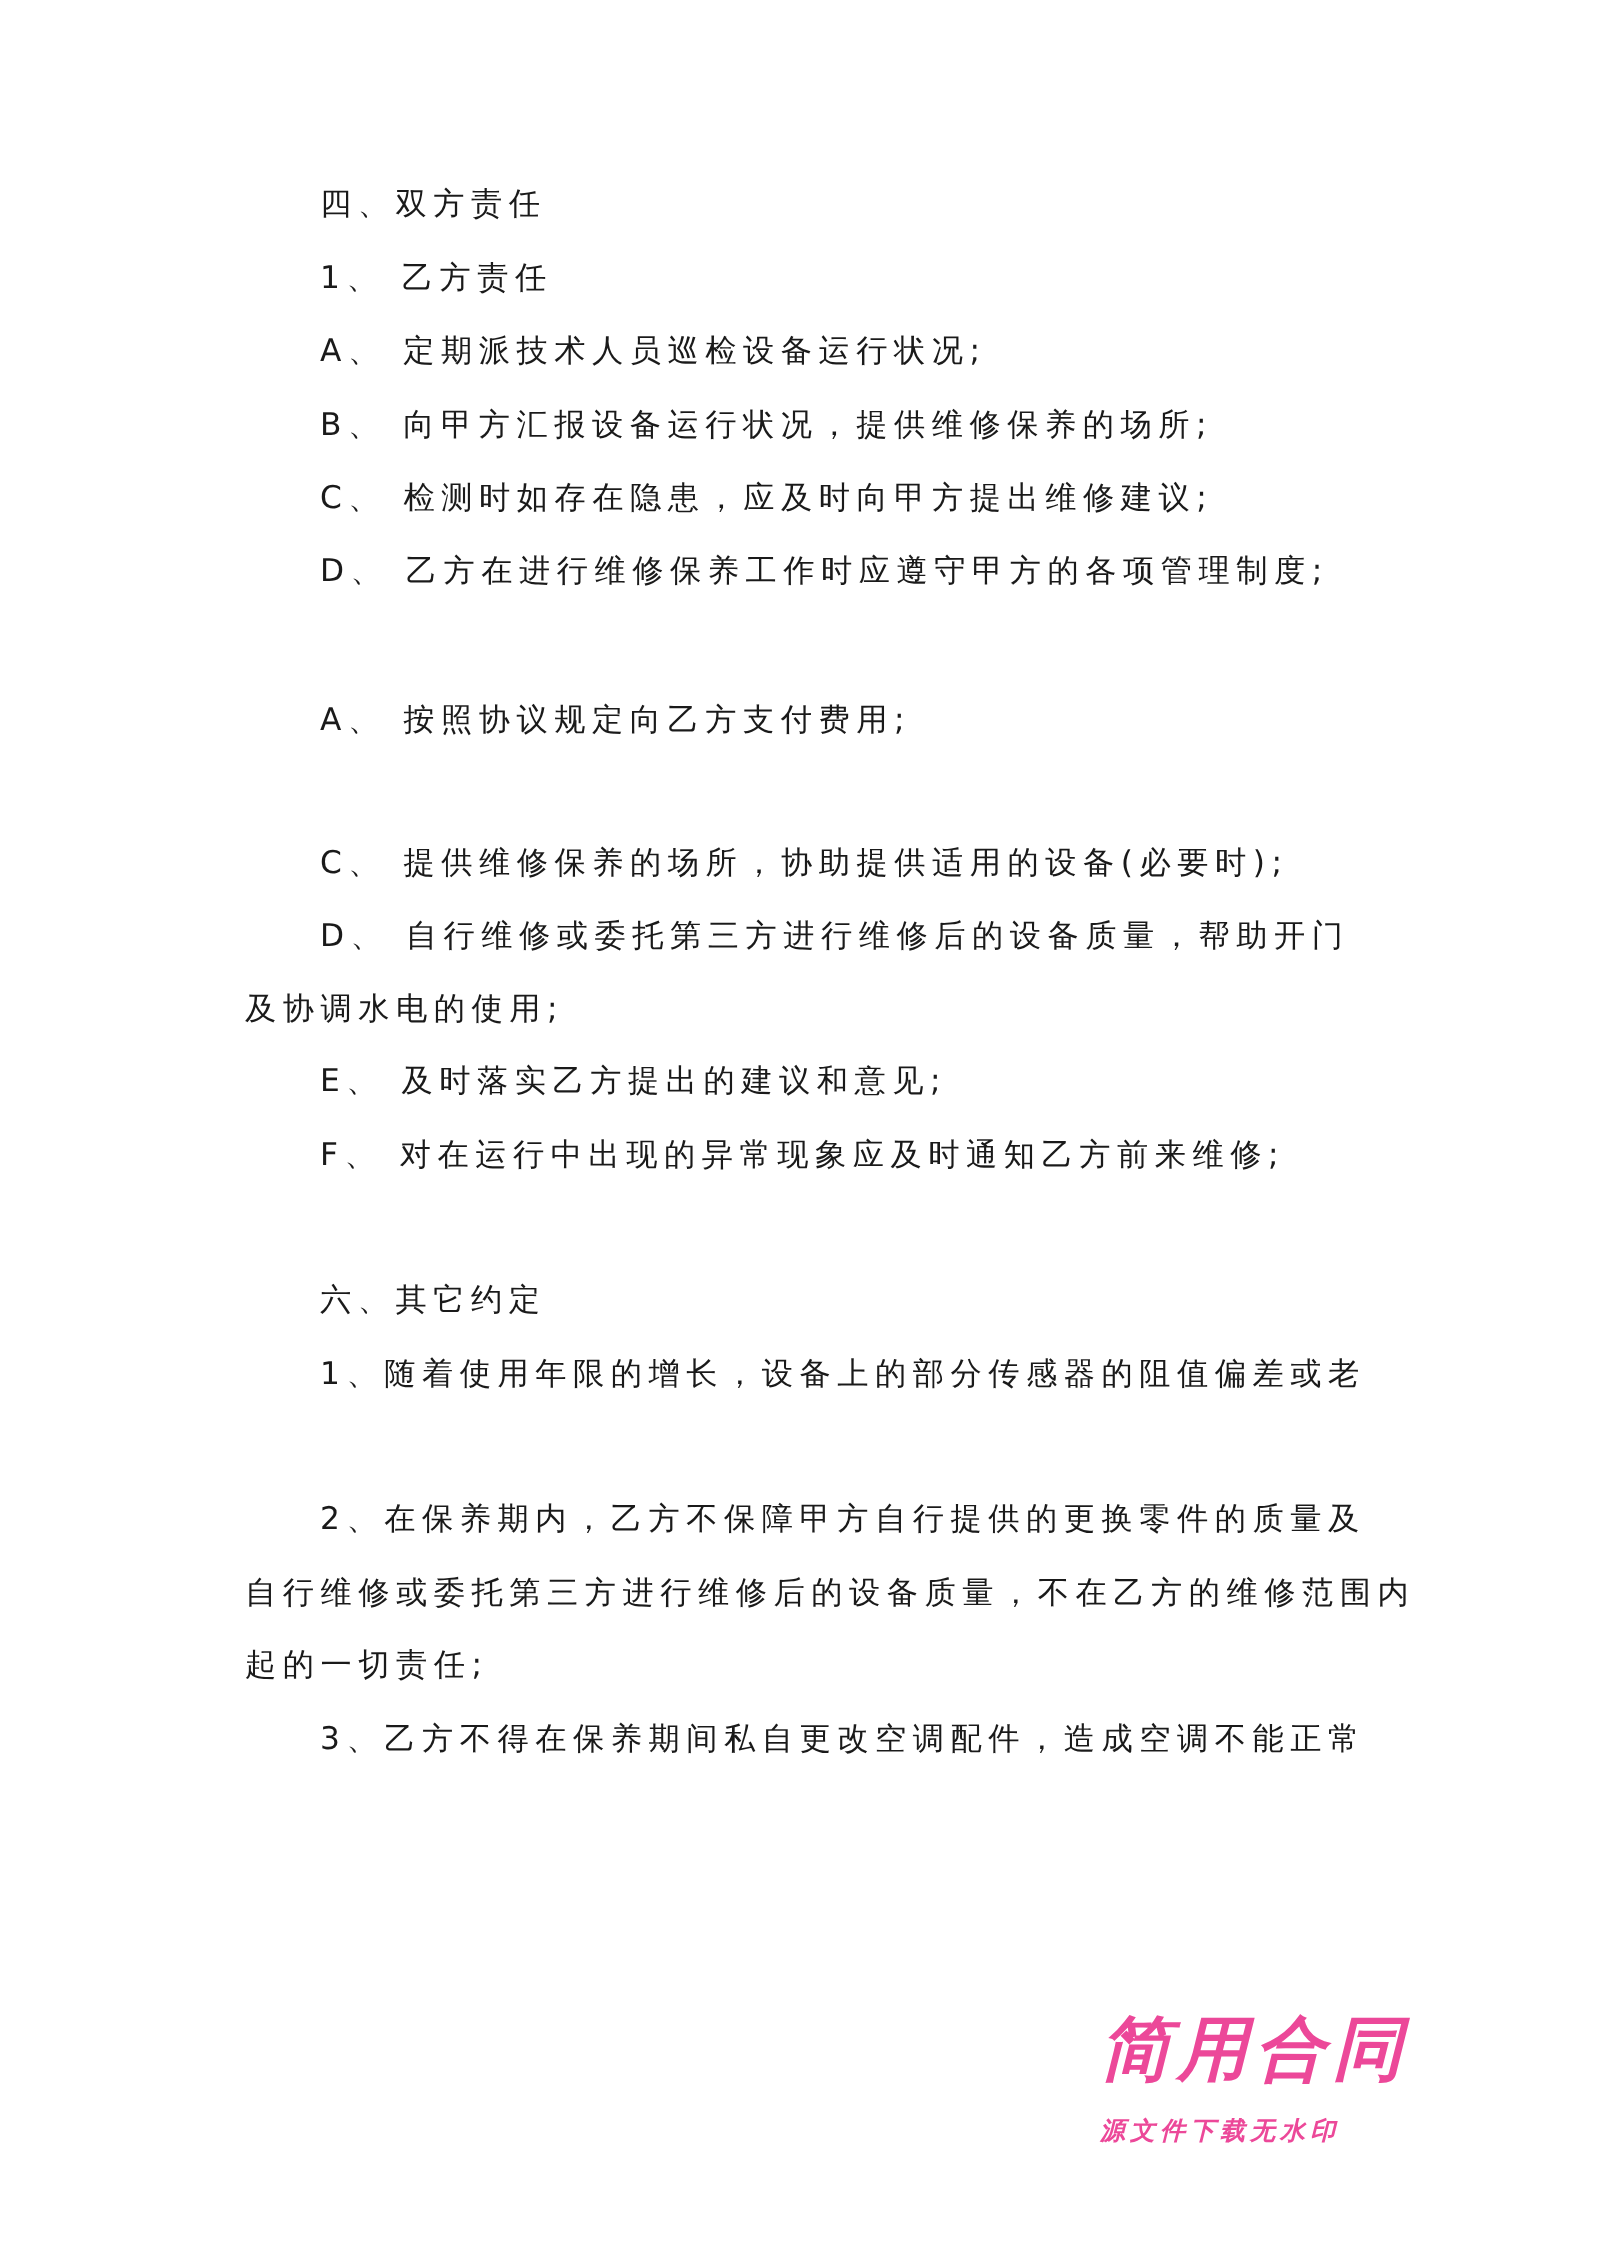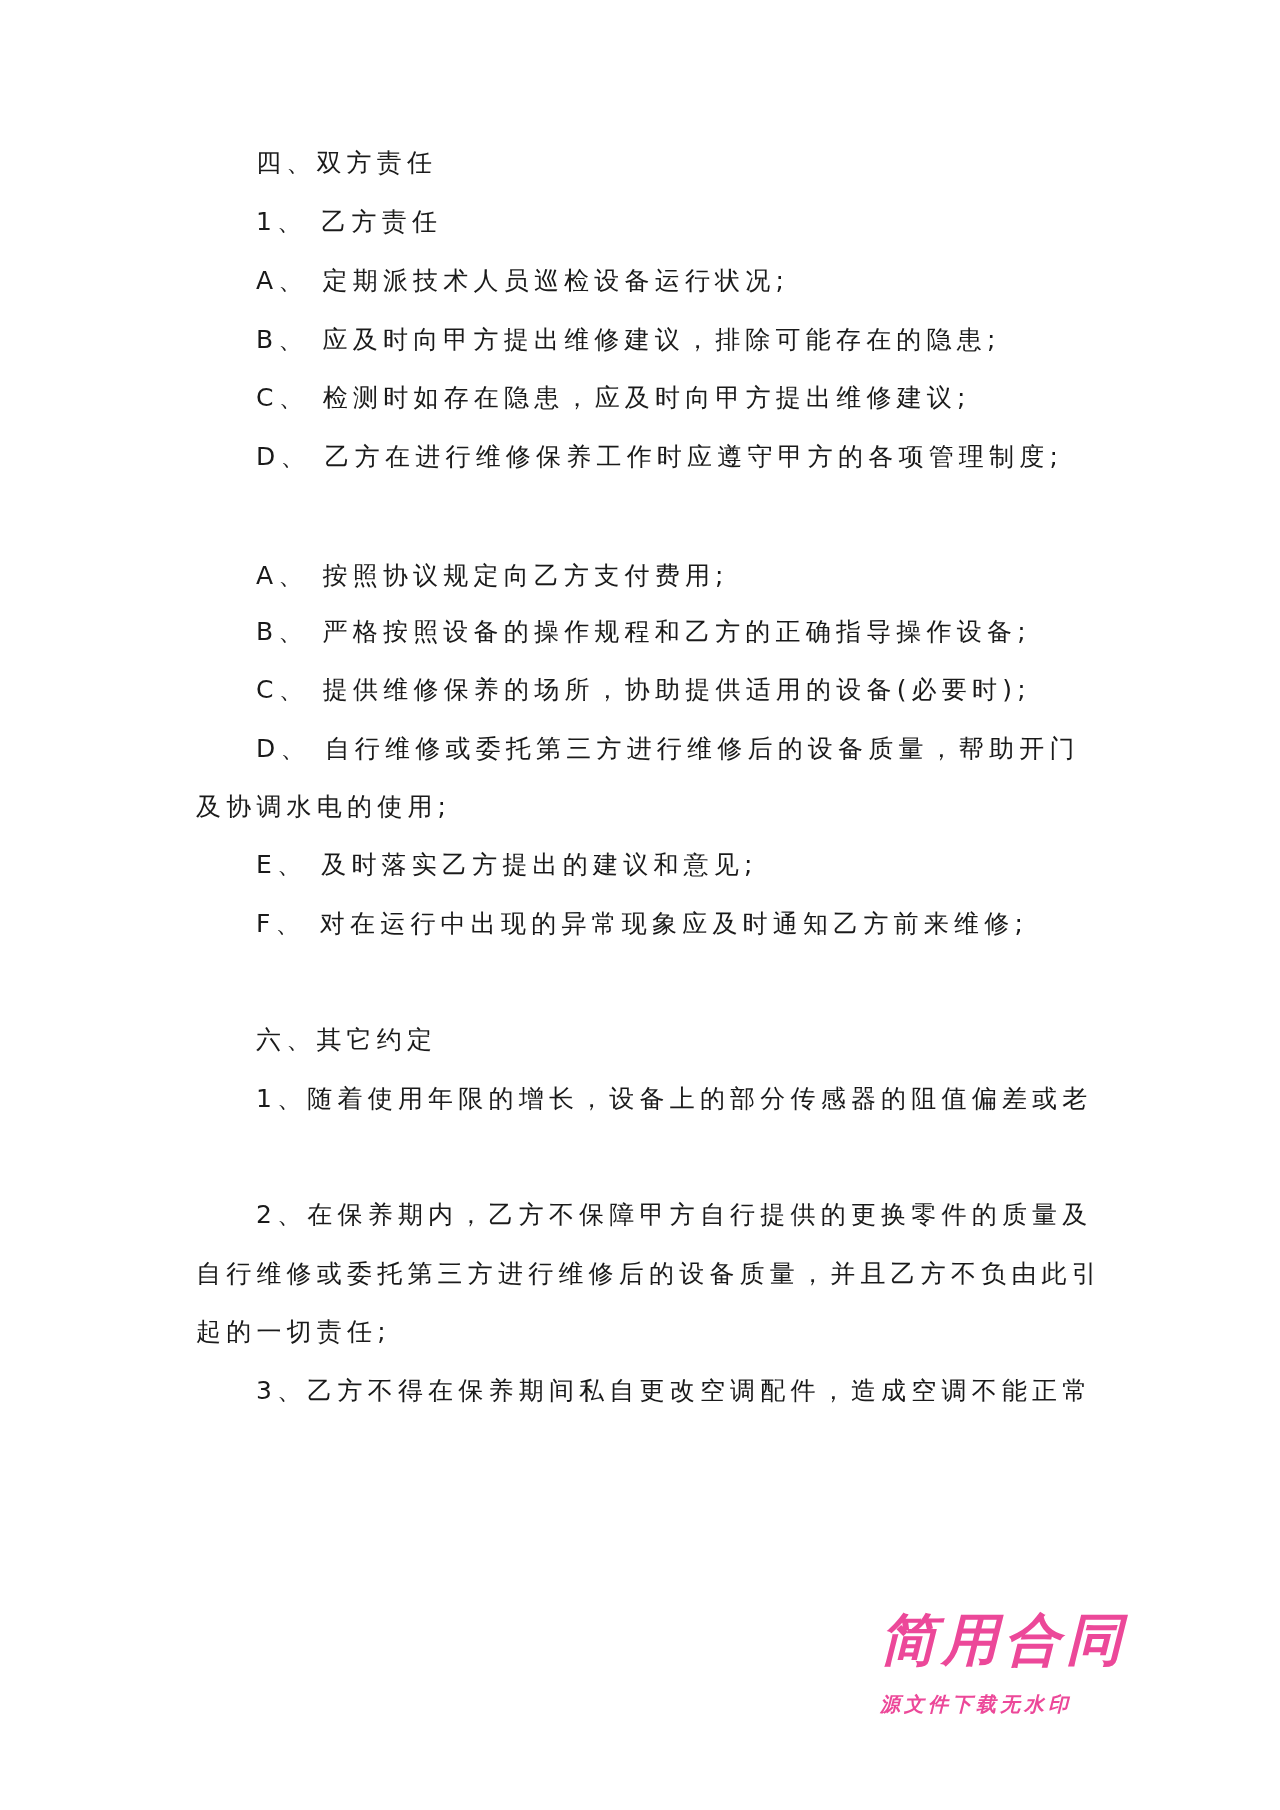"应及时向甲方提出维修建议，排除可能存在的隐患;" span { text: 应及时向甲方提出维修建议，排除可能存在的隐患 -> 向甲方汇报设备运行状况，提供维修保养的场所 }
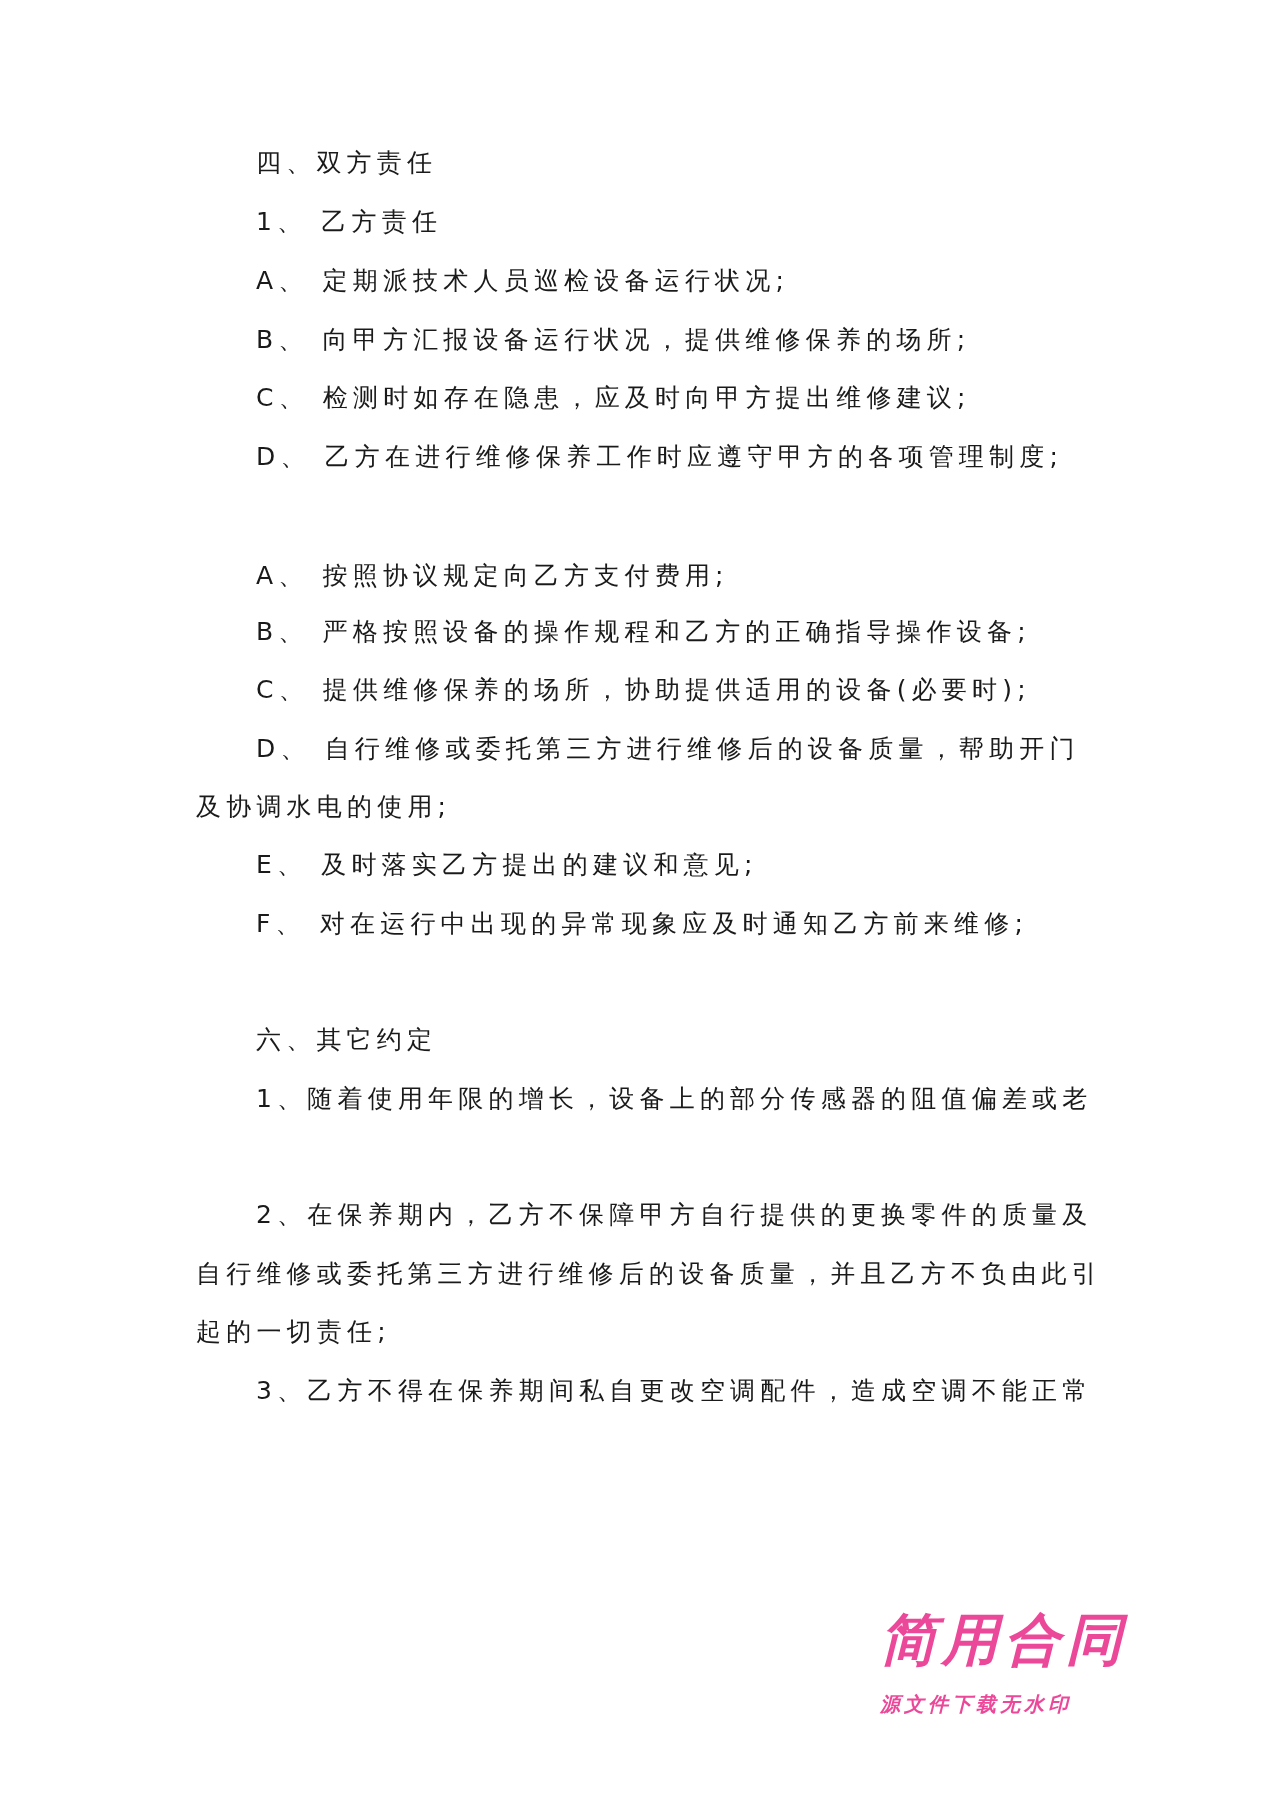"B、 严格按照设备的操作规程和乙方的正确指导操作设备;" div.line { html: <div><span>B、</span><span>严格按照设备的操作规程和乙方的正确指导操作设备;</span></div> -> none }
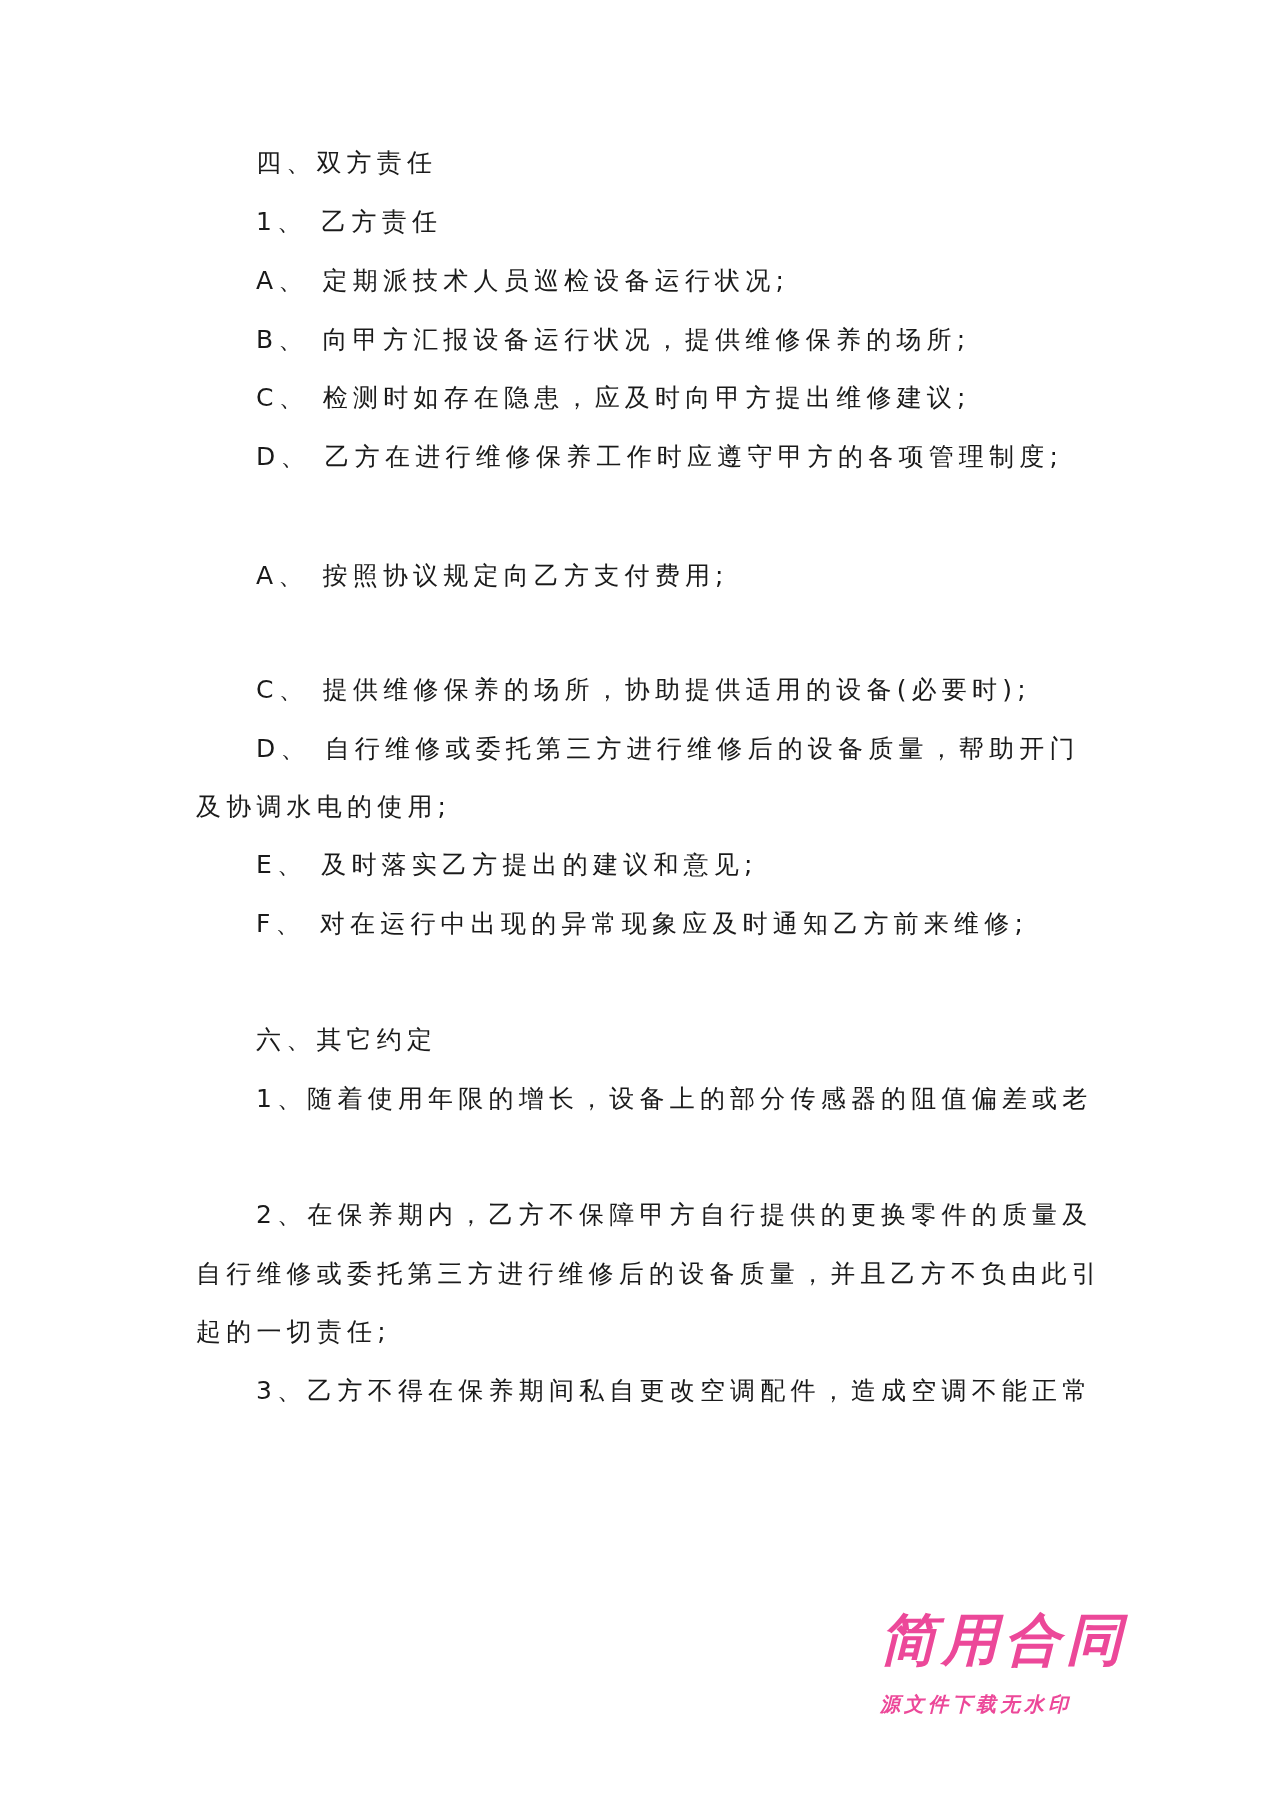"自行维修或委托第三方进行维修后的设备质量，并且乙方不负由此引" span { text: 并且乙方不负由此引 -> 不在乙方的维修范围内 }
